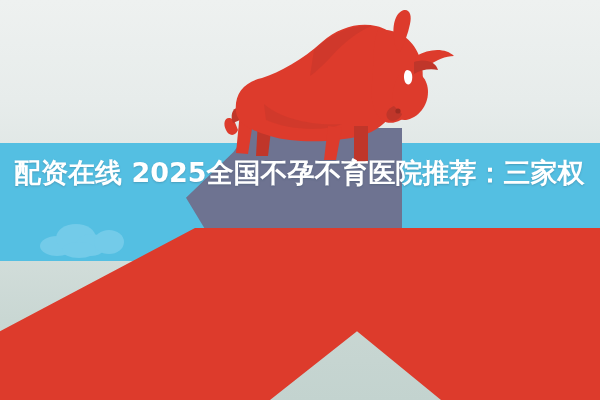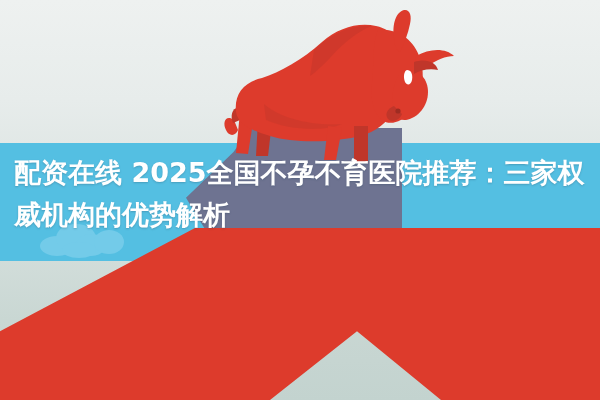"配资在线 2025全国不孕不育医院推荐：三家权" .headline { text-align: left -> right }
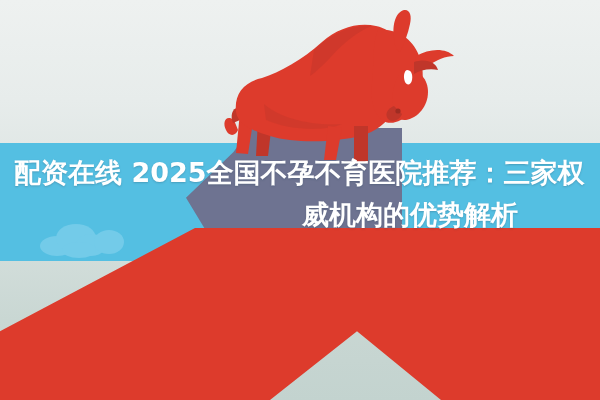"威机构的优势解析" span.line { html: <span>威机构的优势解析</span> -> none }
